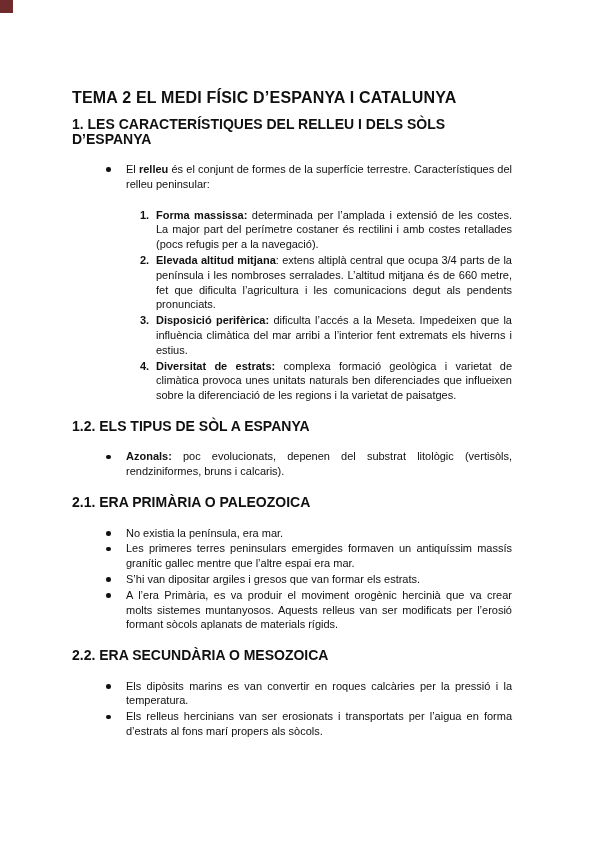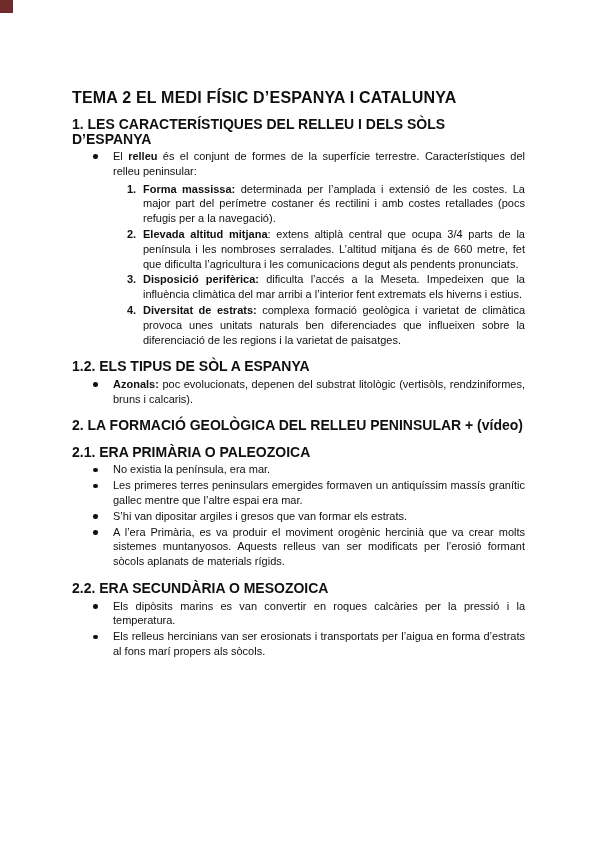"El relleu és el conjunt" ul, ol { margin: 3px -> 16px }
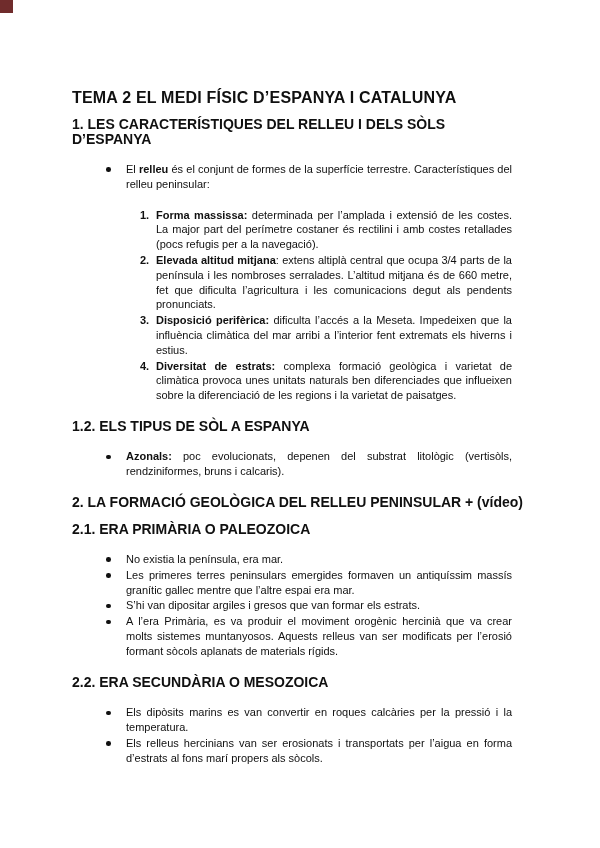"2. LA FORMACIÓ GEOLÒGICA DEL" div.h { html: <div>2. LA FORMACIÓ GEOLÒGICA DEL RELLEU PENINSULAR + (vídeo)</div> -> none }
